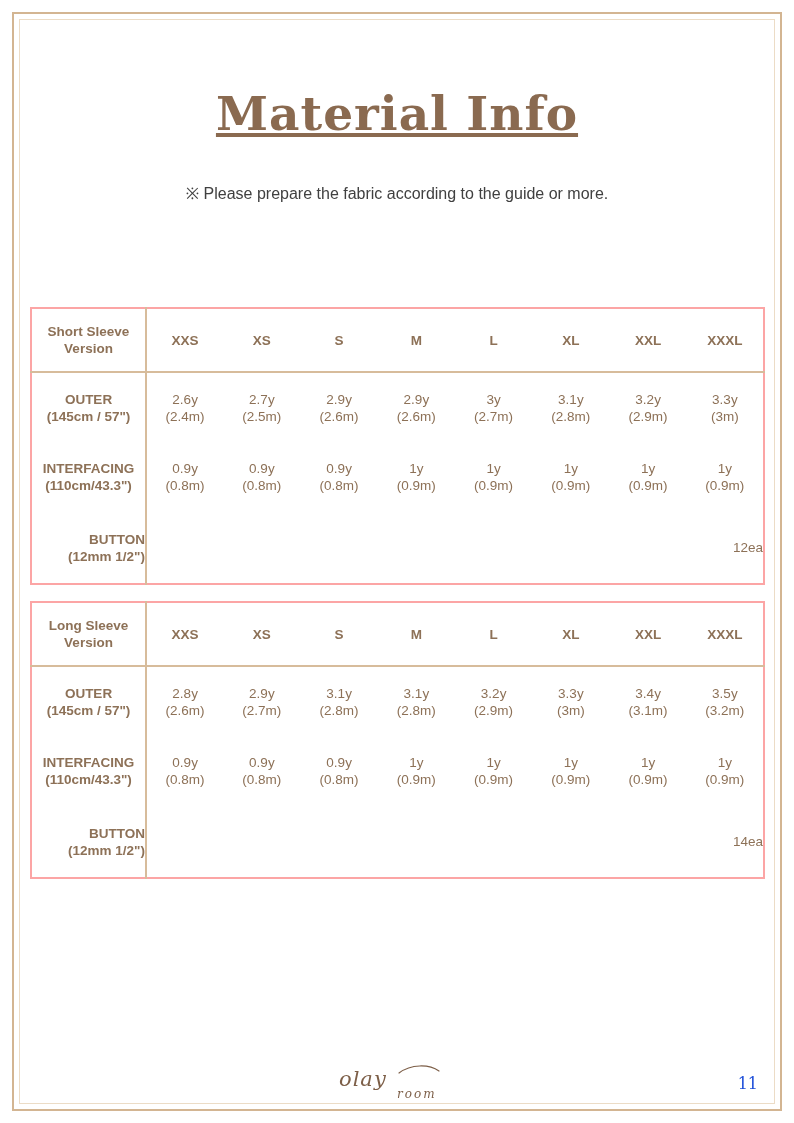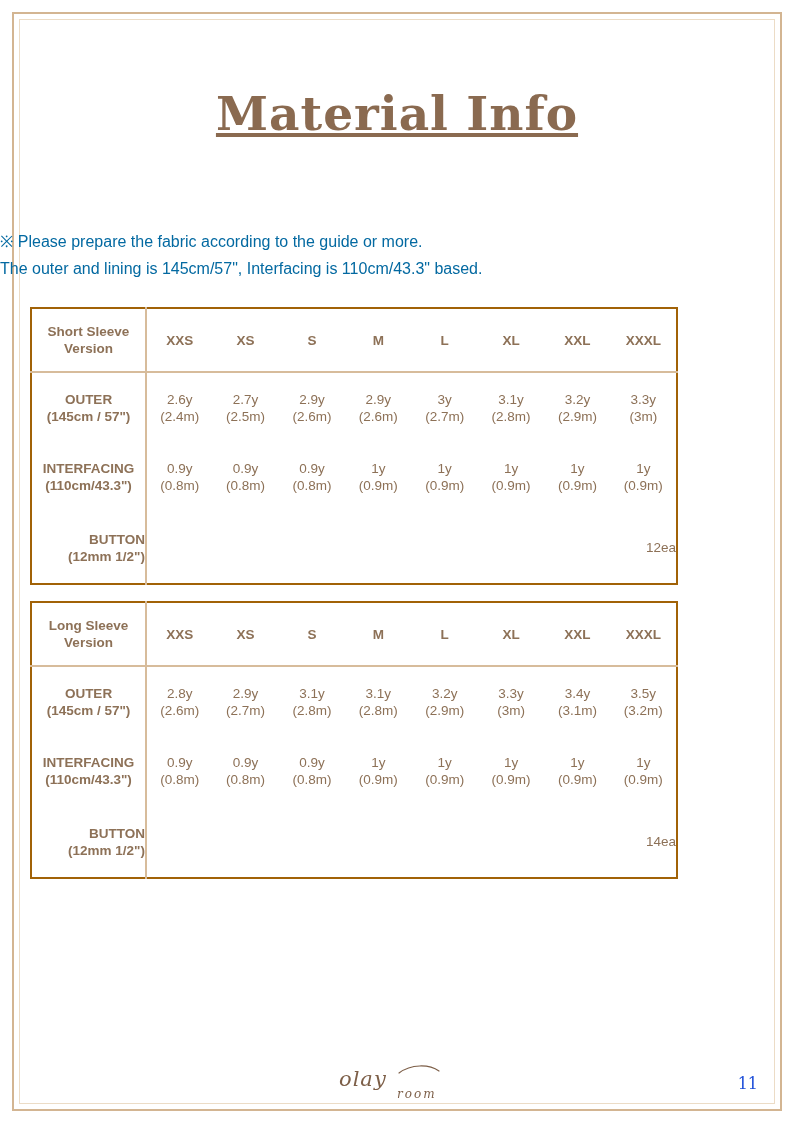"※ Please prepare the fabric" .notes { color: #0369a1 -> #404040; margin-top: 48px -> none; text-align: left -> center }
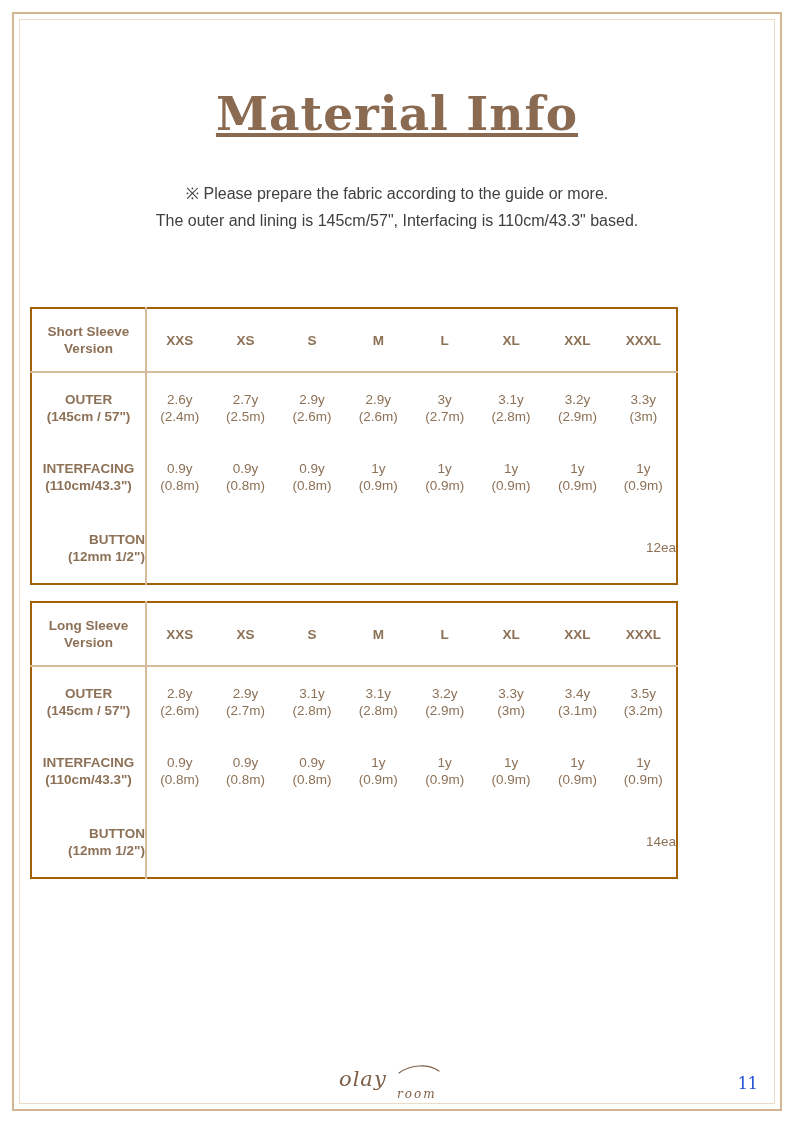"The outer and lining is" p { html: <p>The outer and lining is 145cm/57", Interfacing is 110cm/43.3" based.</p> -> none }
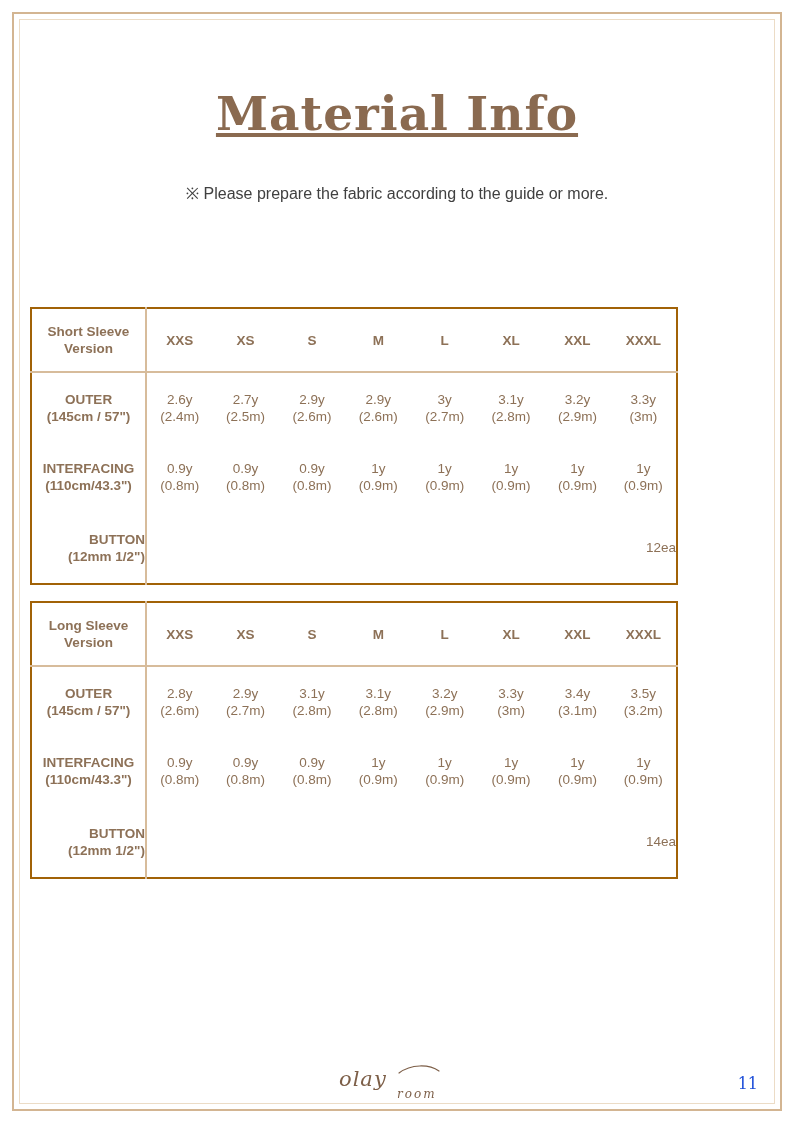"Short Sleeve" .mat-table { border: 2px solid #a16207 -> 2px solid #fca5a5; width: 648px -> 735px }
